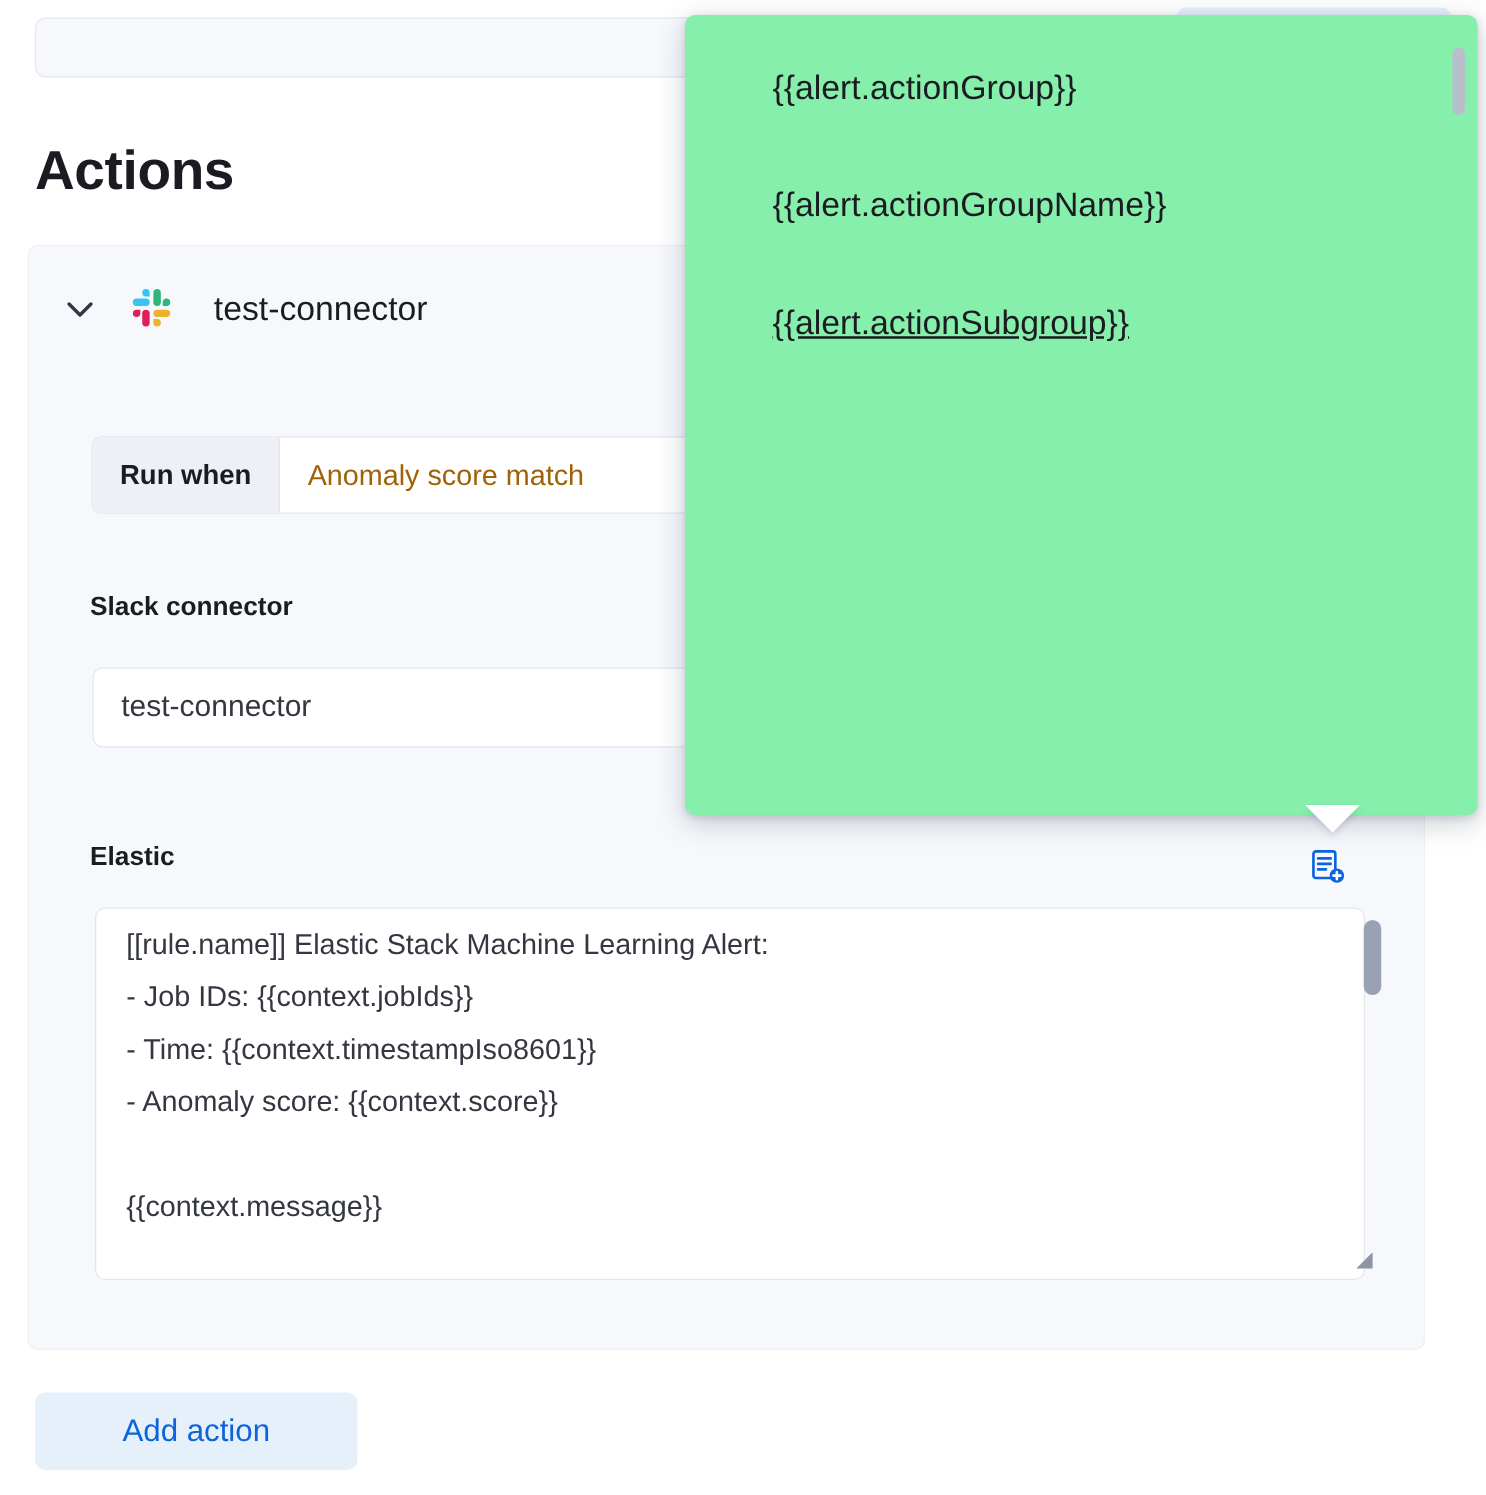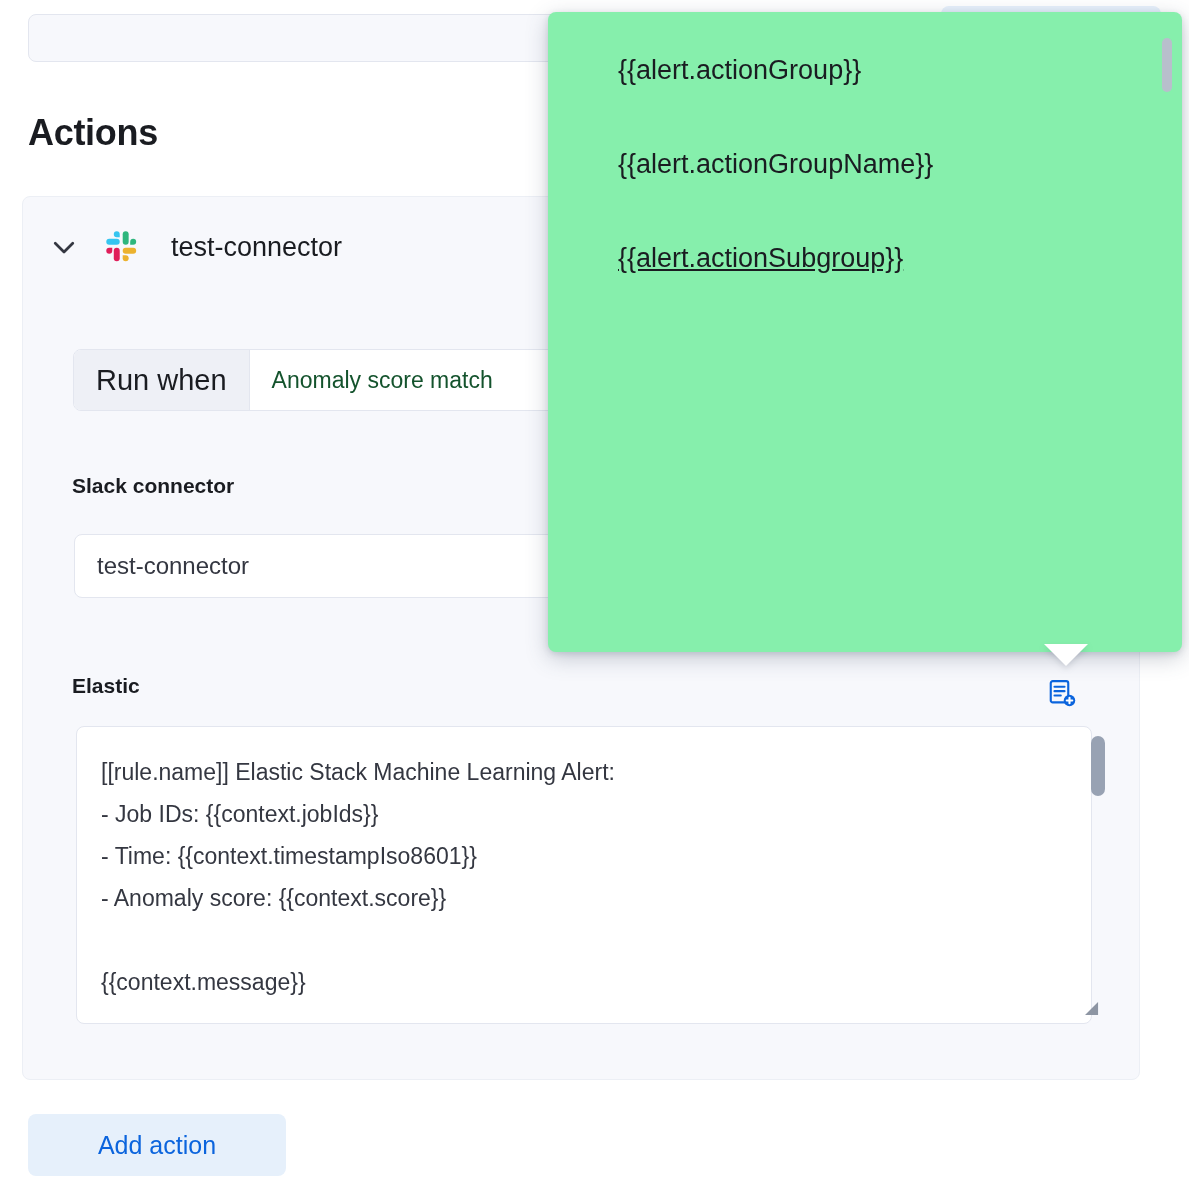"Actions" .page-title { font-size: 36px -> 44px }
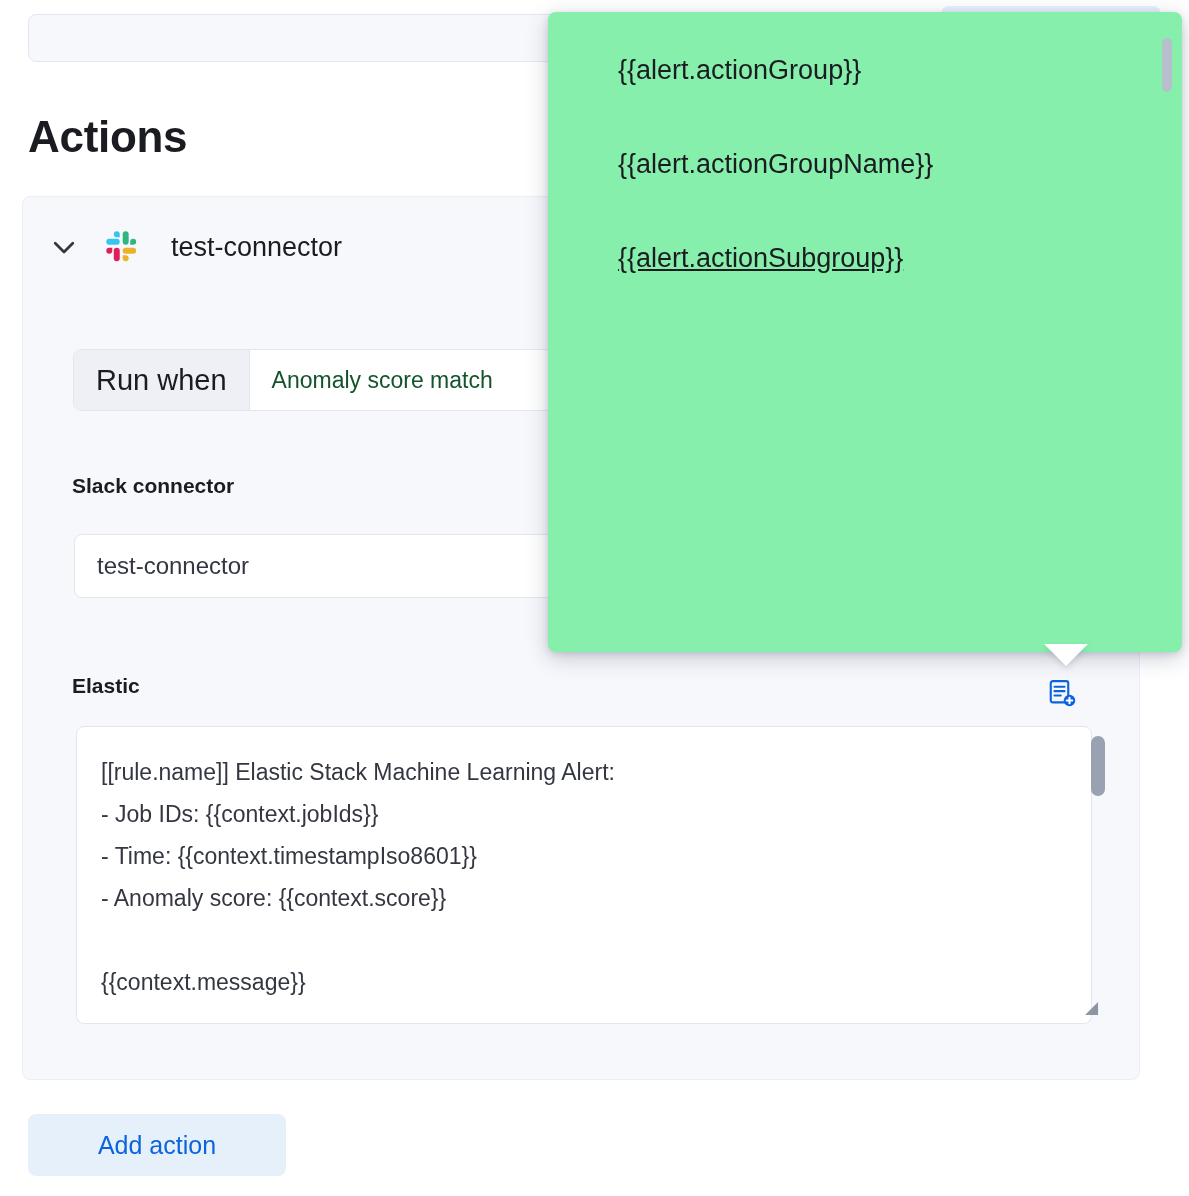"Run when" .runwhen-label { font-size: 29px -> 22px; font-weight: normal -> bold }
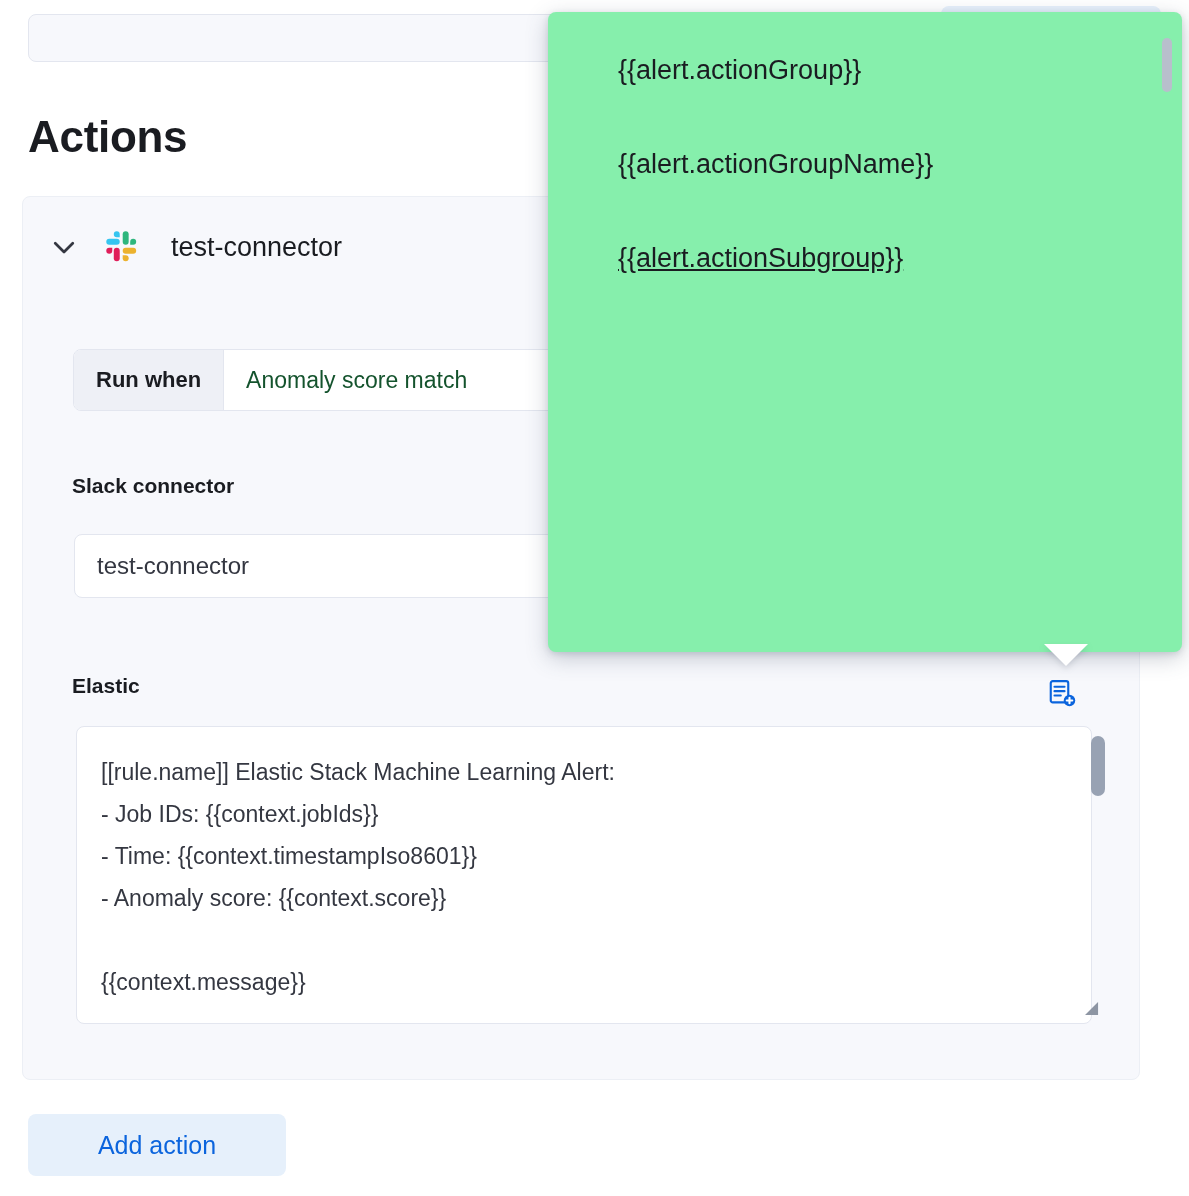"Anomaly score match" .runwhen-value { color: #14532d -> #a16207 }
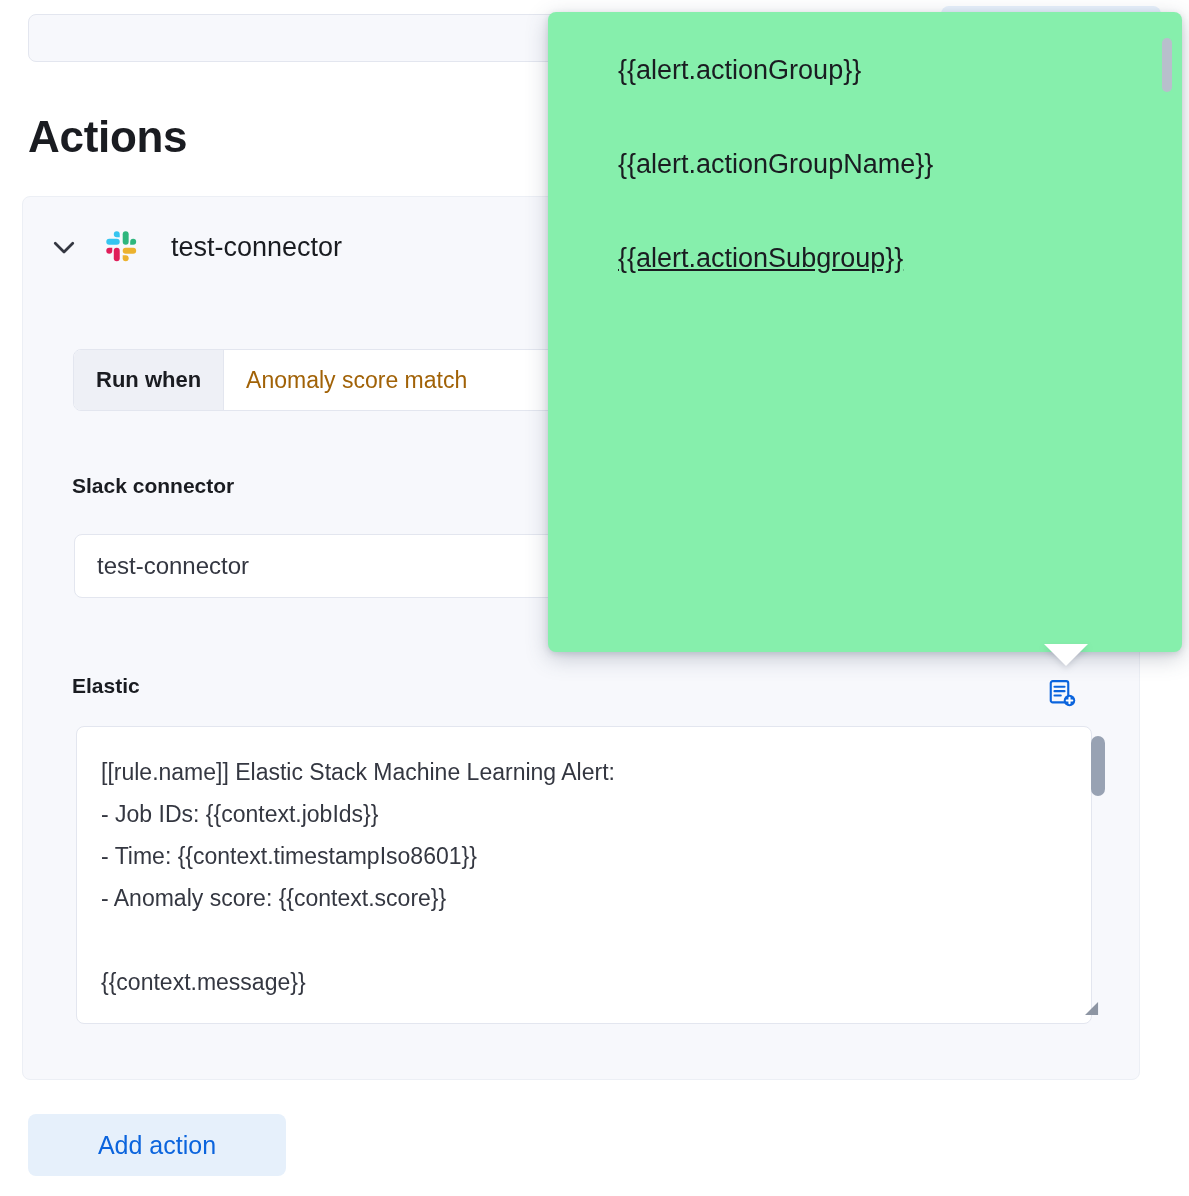"[[rule.name]] Elastic Stack Machine" .message-area { padding: 24px 24px 20px 24px -> 7px 24px 20px 24px }
